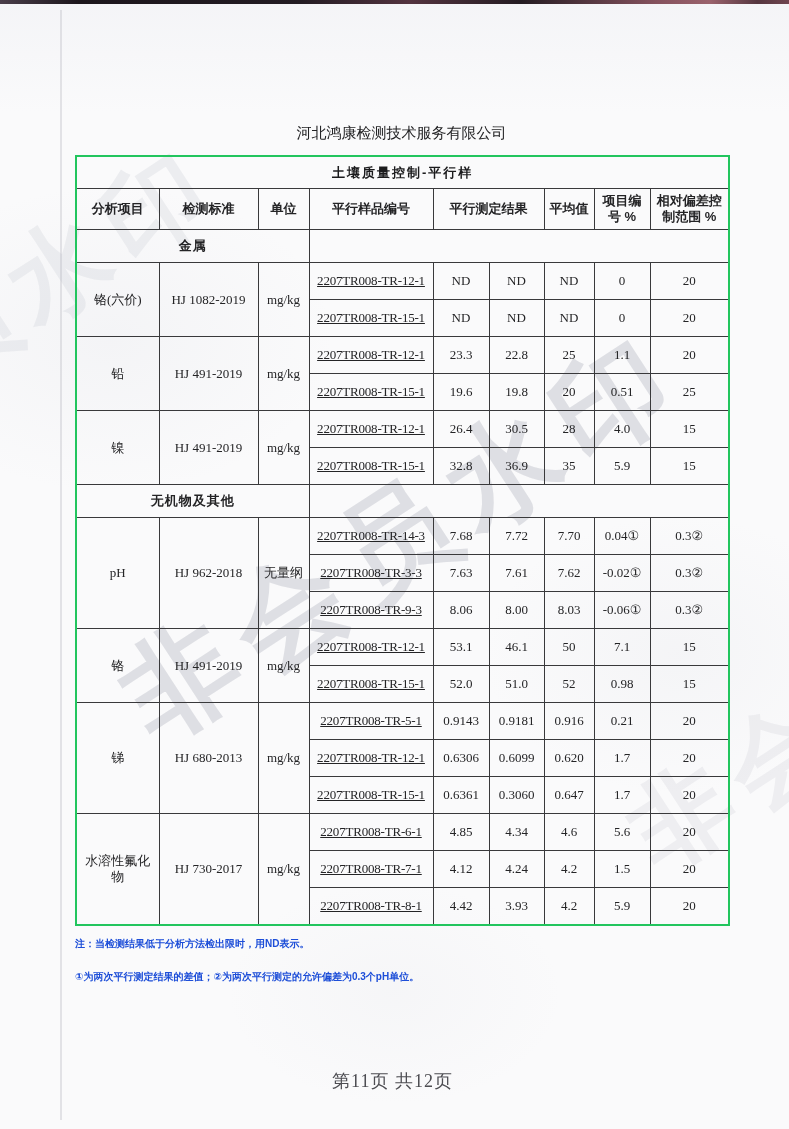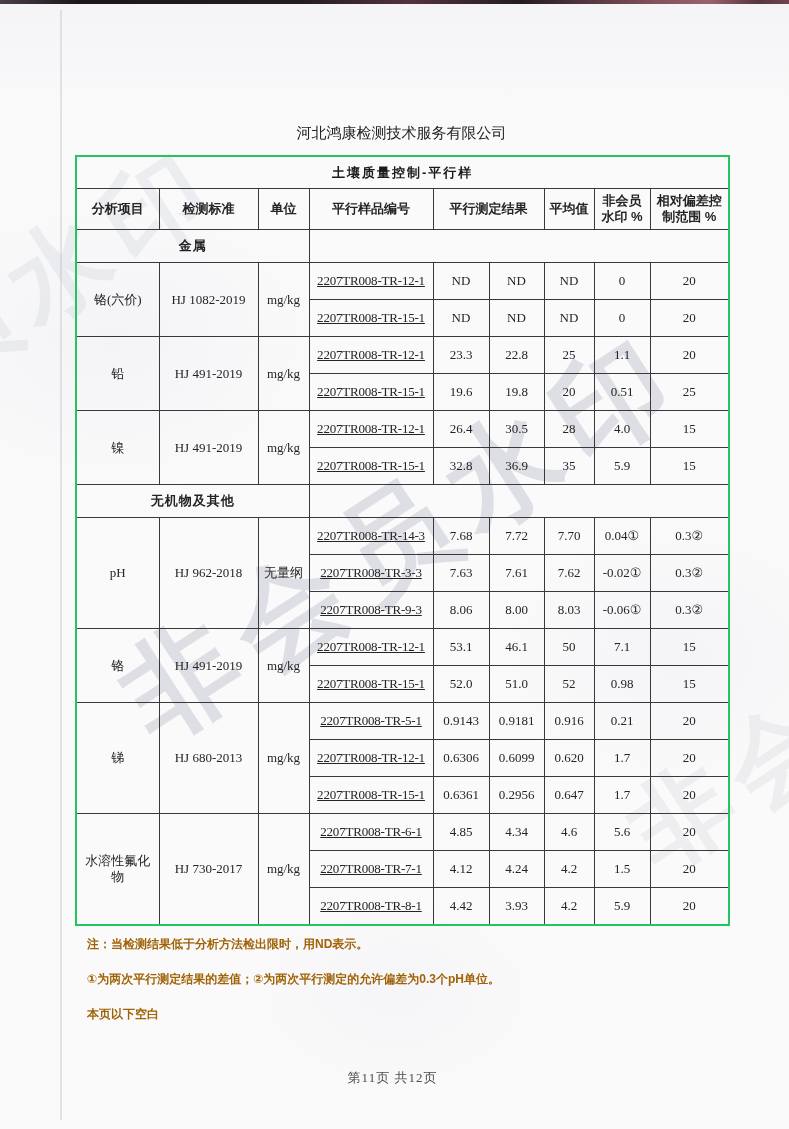"非会员水印 %" td { text: 非会员水印 -> 项目编号 }
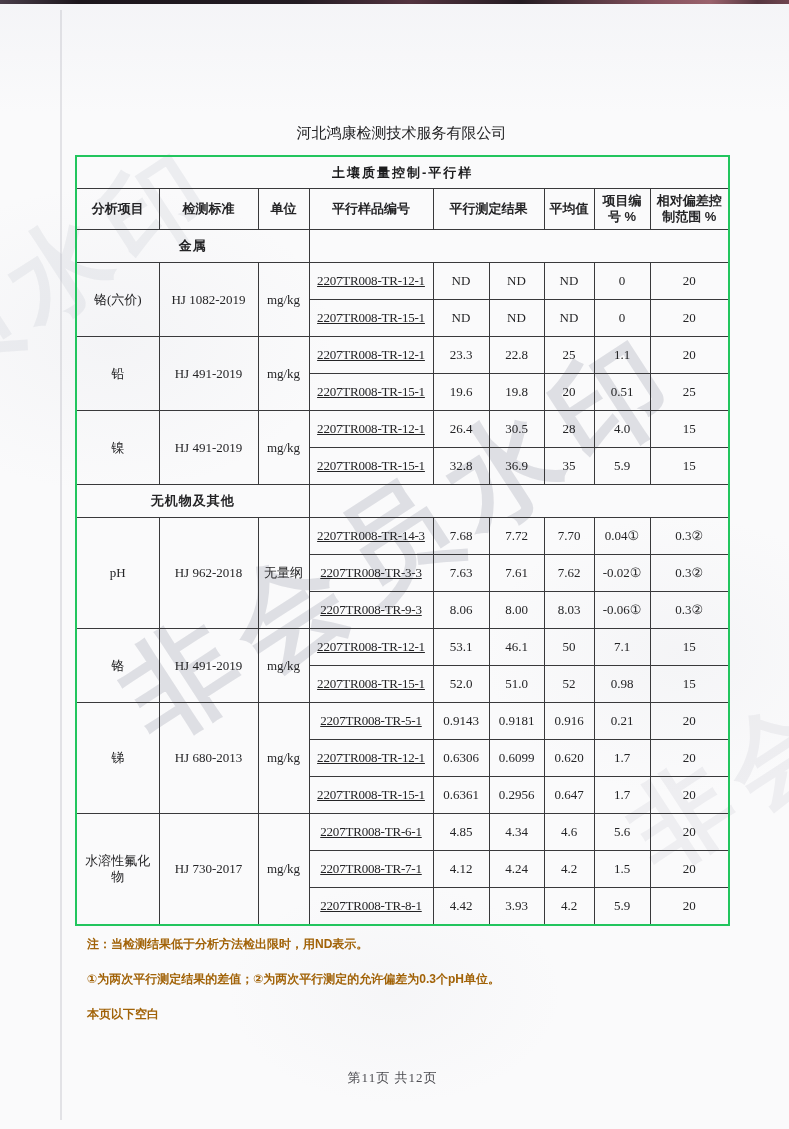"0.2956" td { text: 0.2956 -> 0.3060 }
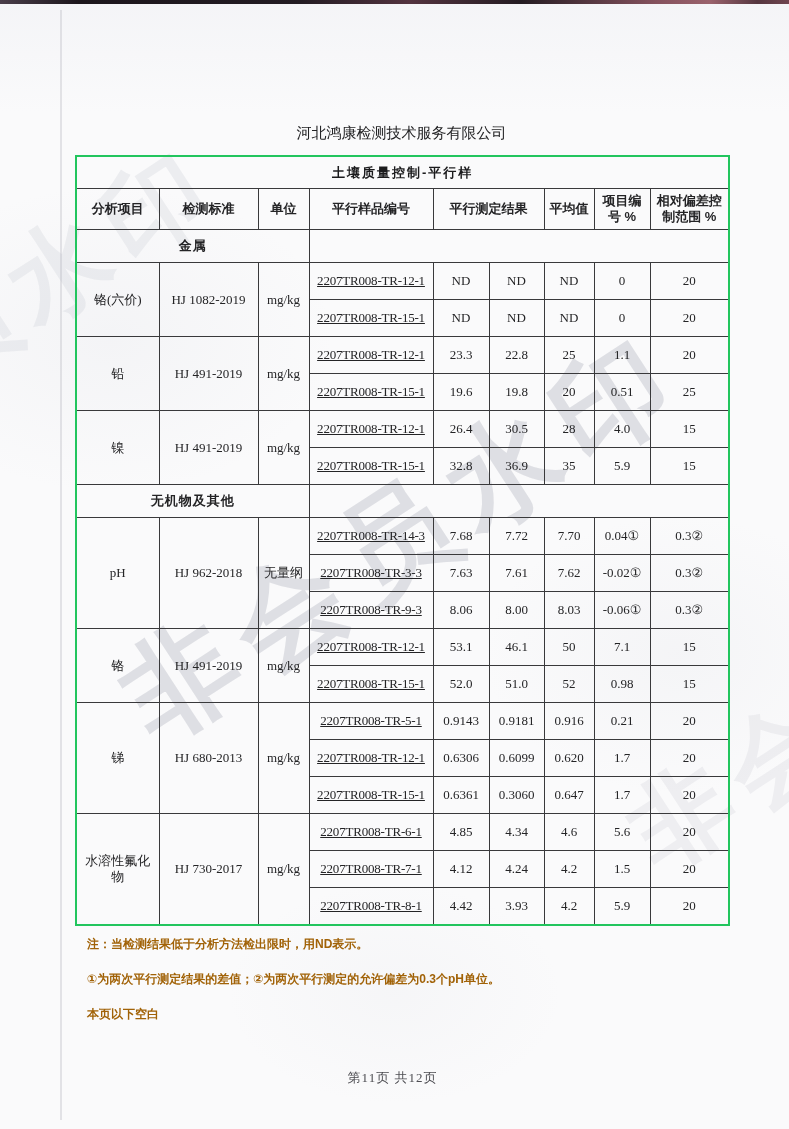"注：当检测结果低于分析方法检出限时，用ND表示。" .notes { color: #a16207 -> #1d4ed8; font-size: 12px -> 10px; margin-left: 12px -> none }
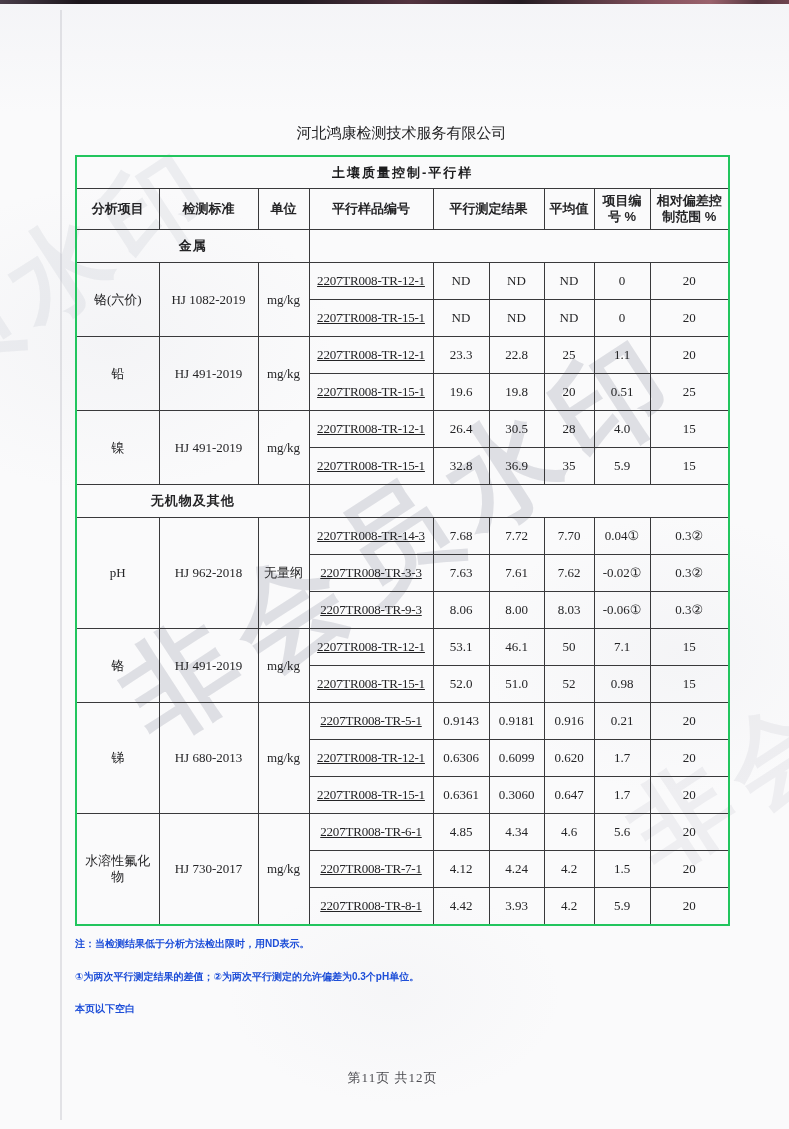"本页以下空白" p { html: <p>本页以下空白</p> -> none }
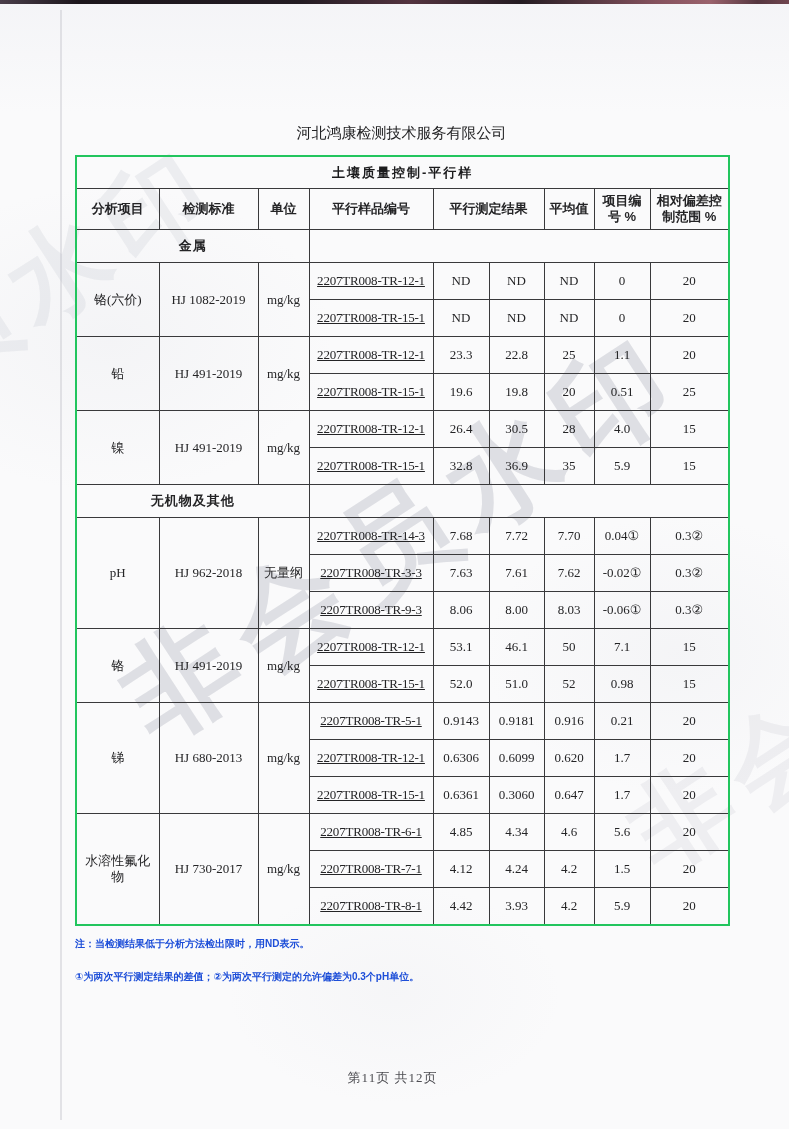"第11页 共12页" .page-footer { font-size: 13px -> 18px }
